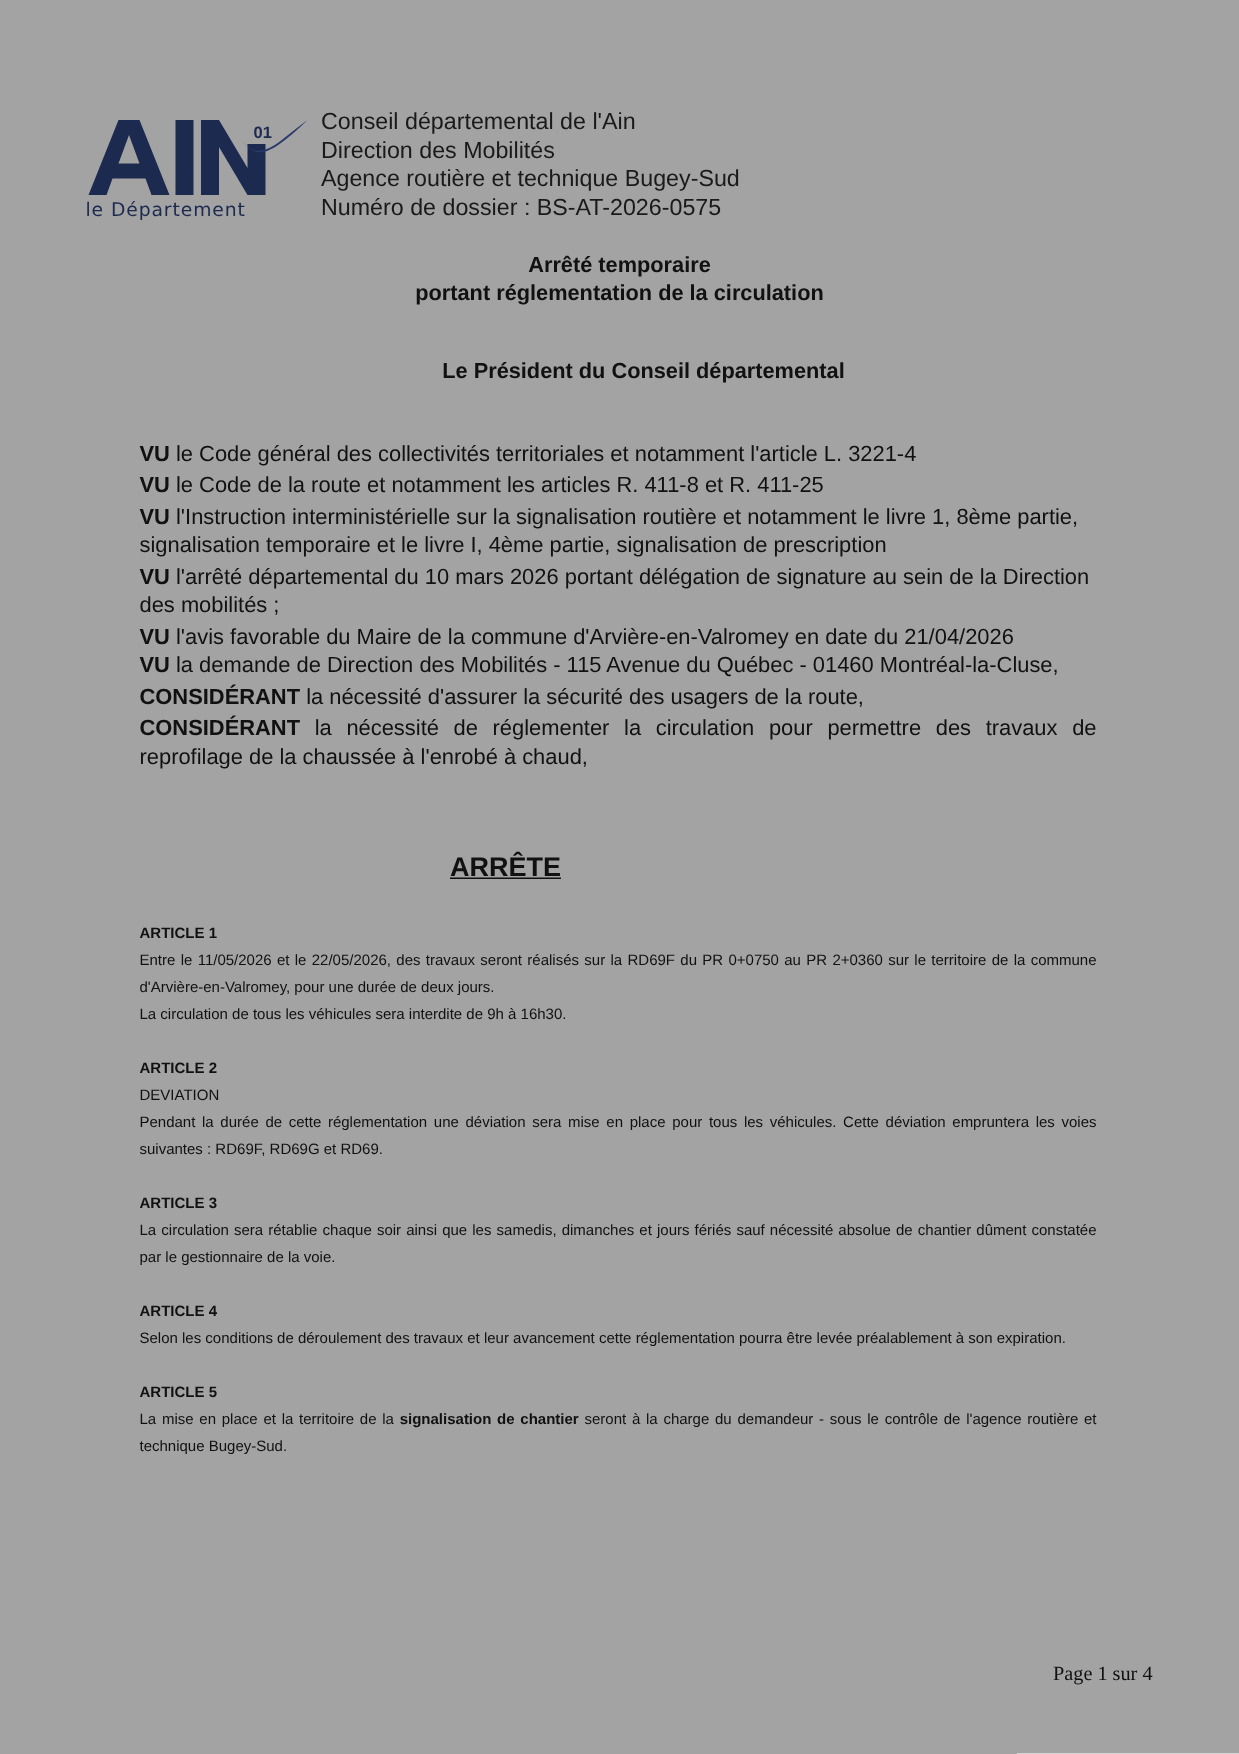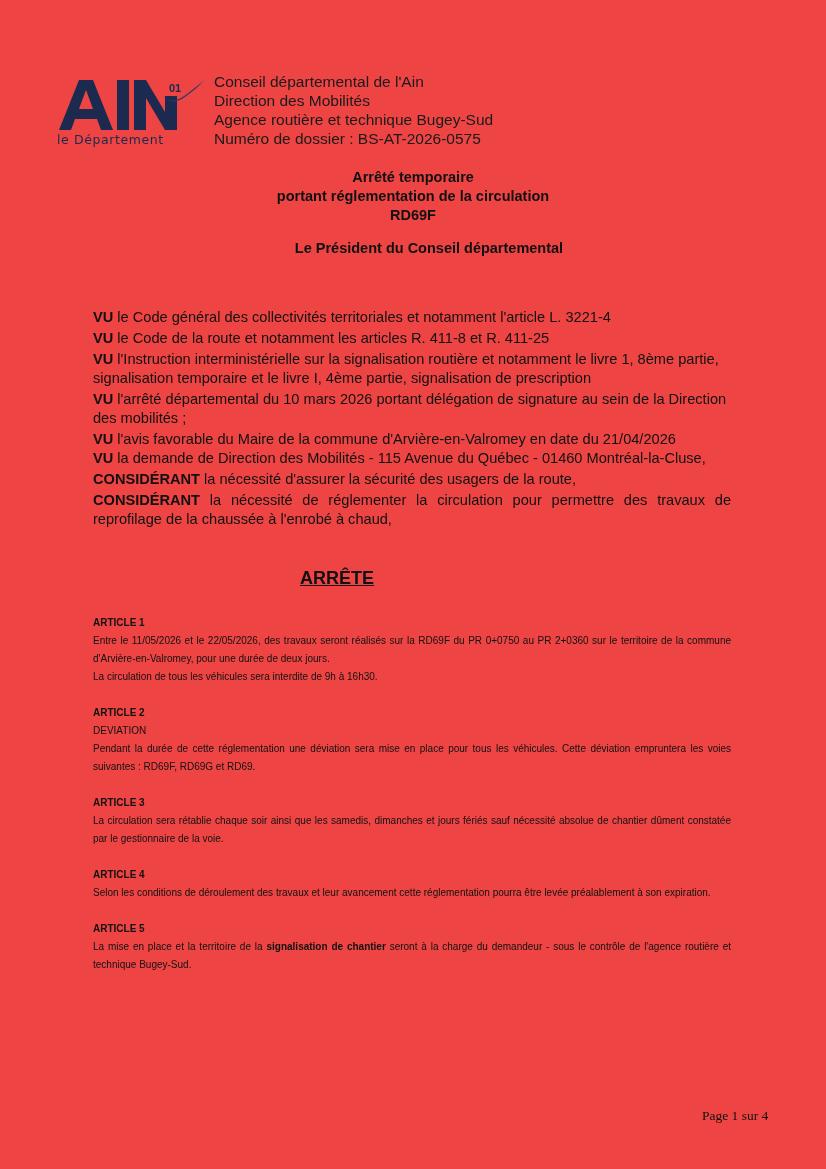"01" .page { background: #ef4444 -> #a3a3a3 }
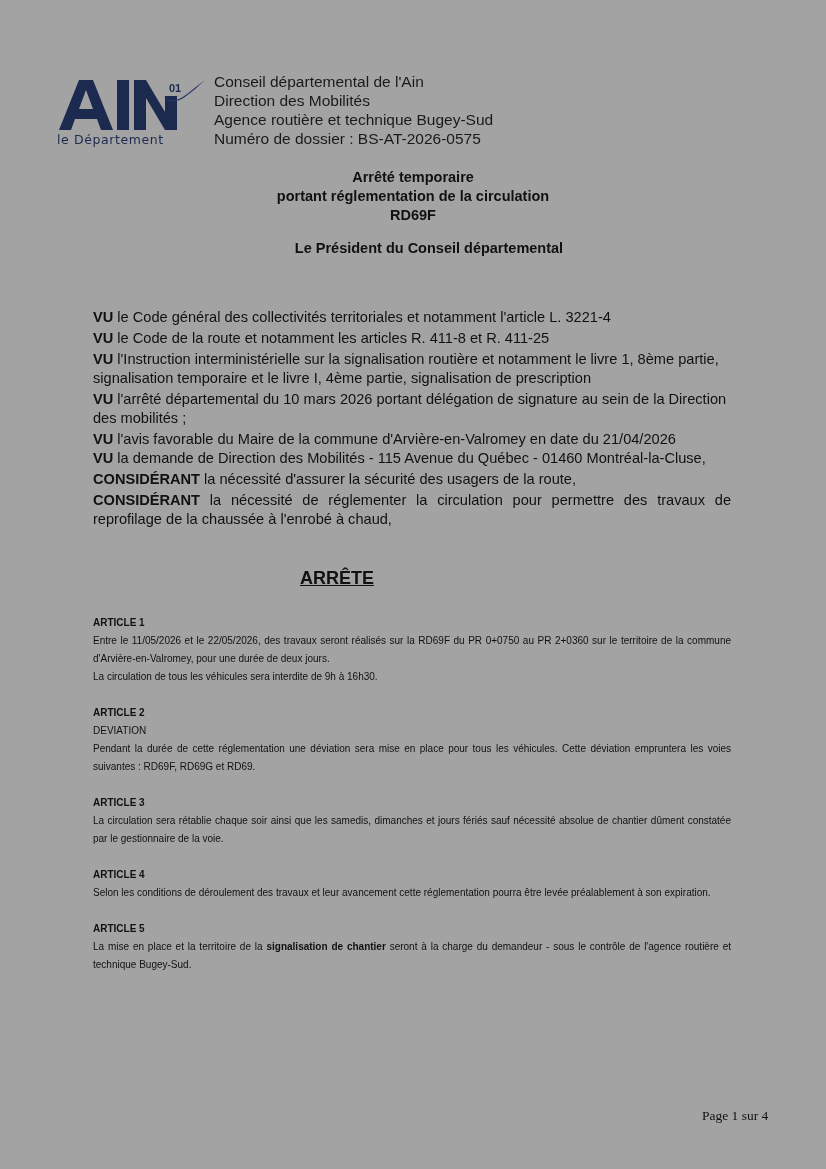"RD69F" div { html: <div>RD69F</div> -> none }
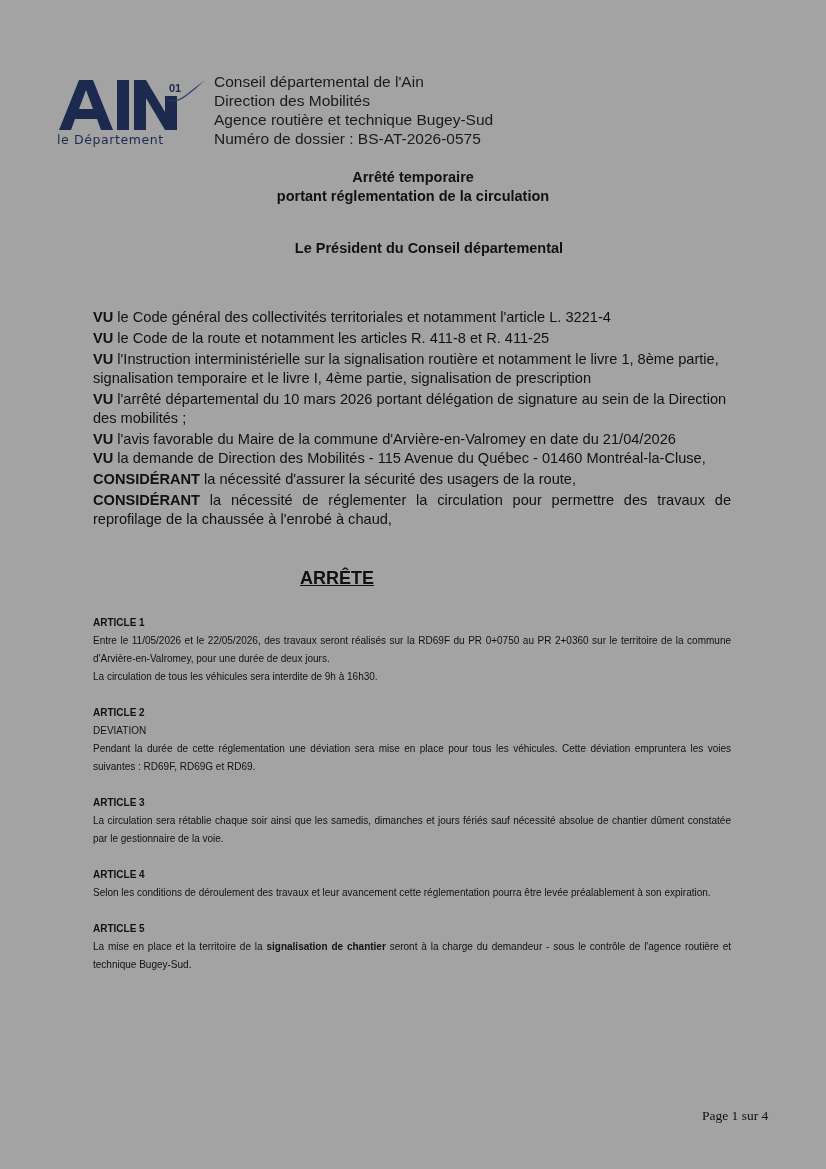"VU le Code général des" .body { top: 308px -> 294px }
